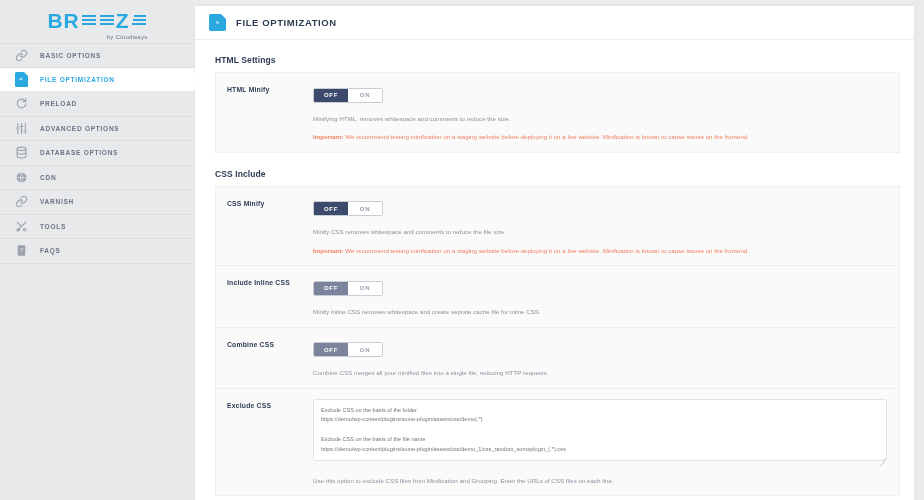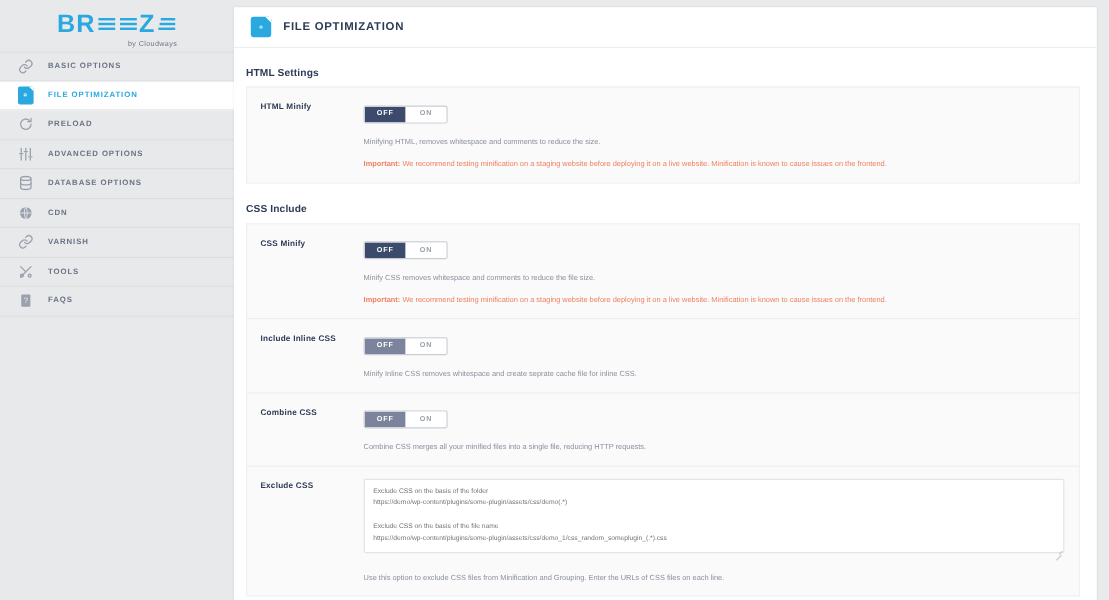"HTML Settings" .body { padding: 0 14px 0 10px -> 0 14px 0 20px }
